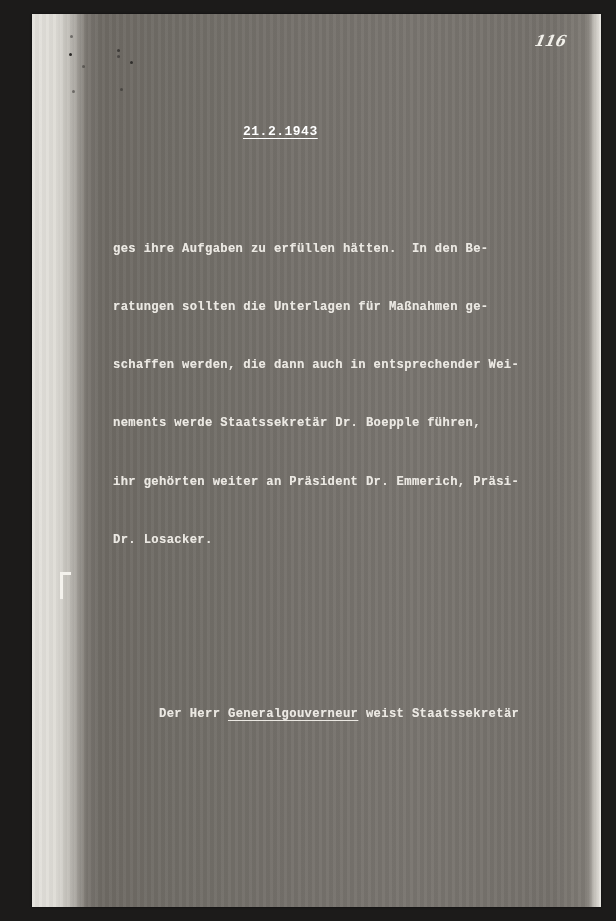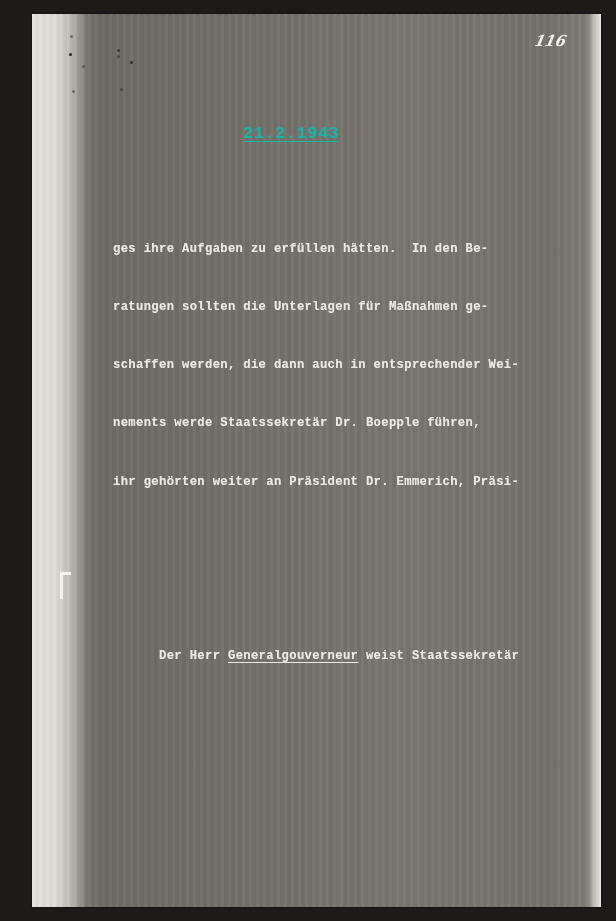"21.2.1943" .date { color: #14b8a6 -> #ffffff; font-size: 17px -> 13px }
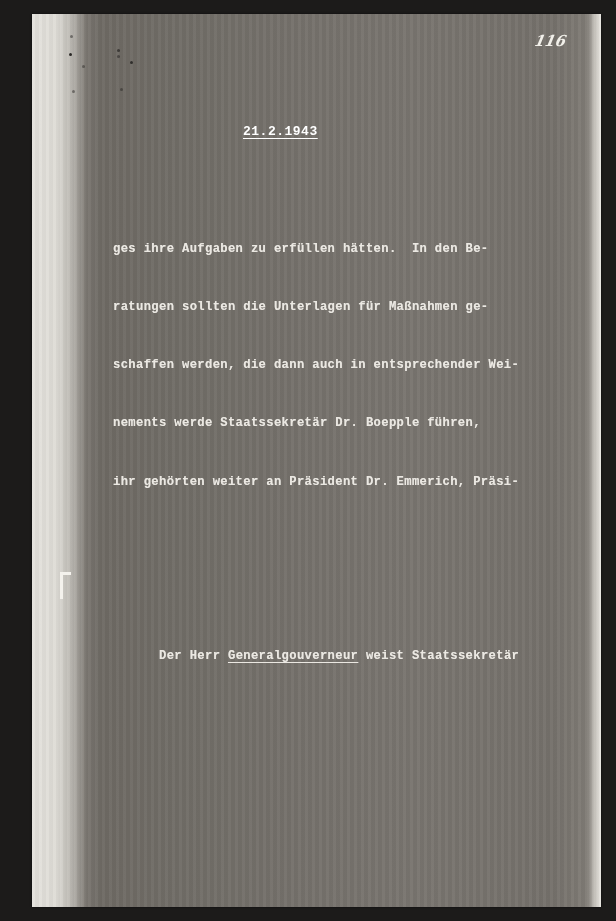"Dr. Losacker." span.line { html: none -> <span>Dr. Losacker.</span> }
